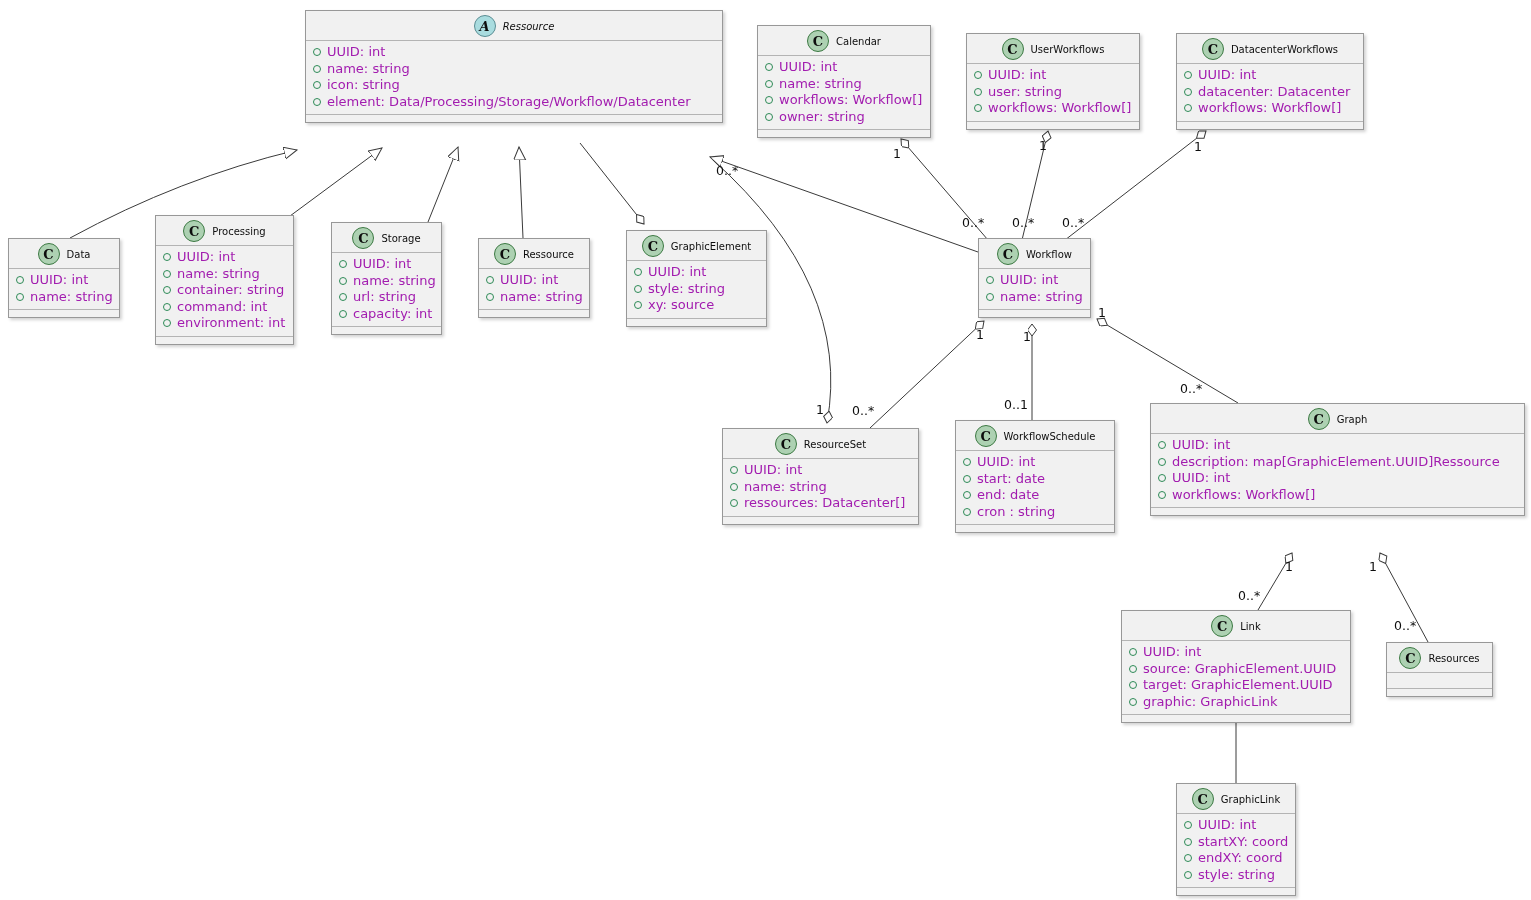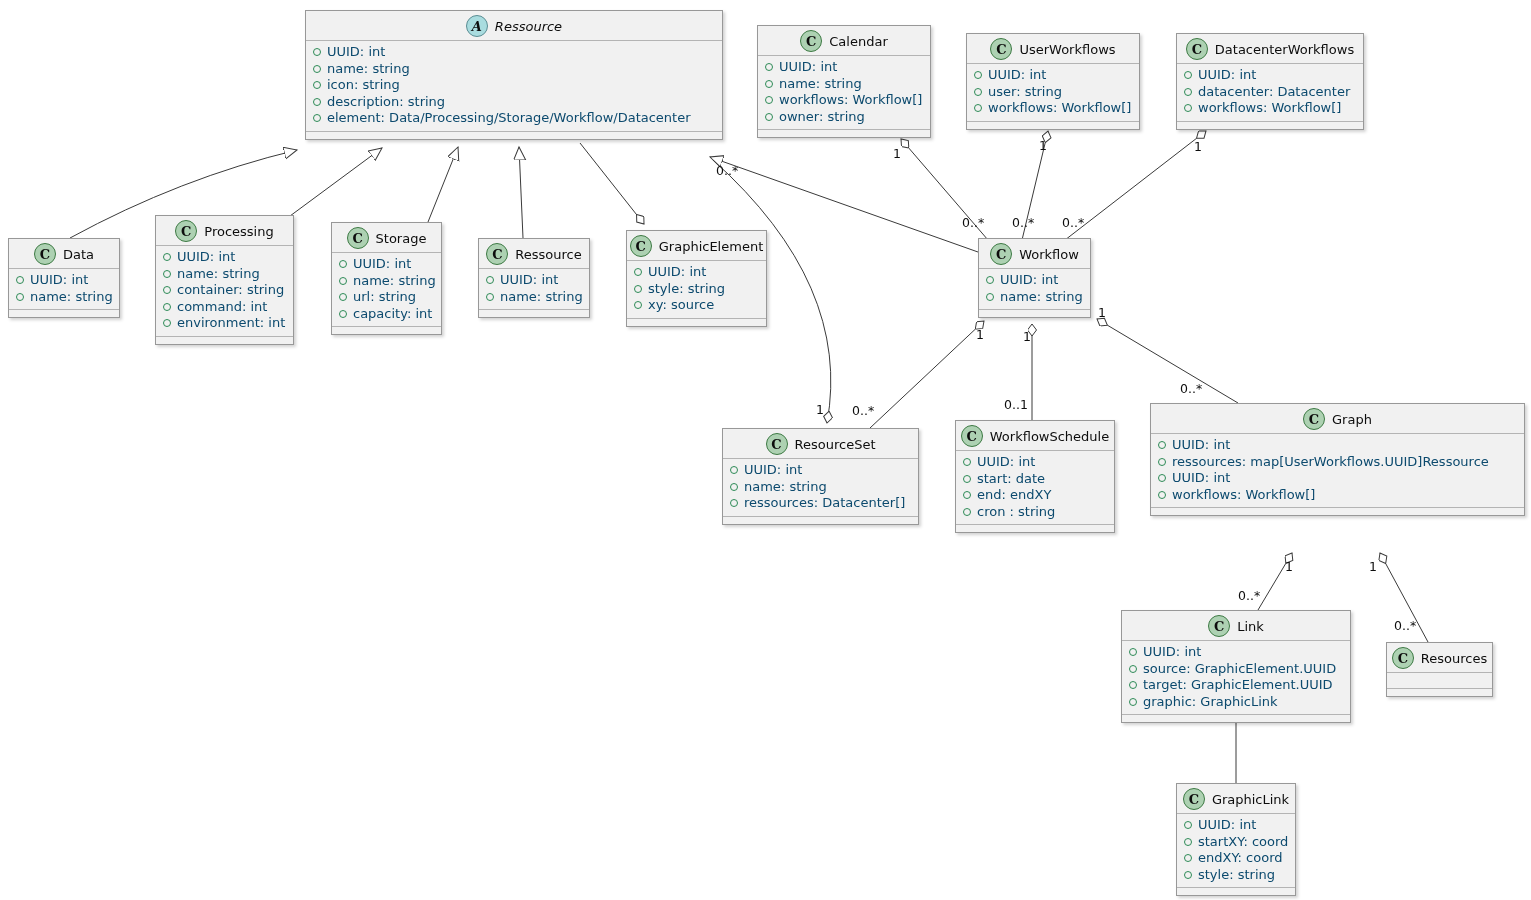"Ressource" .uml-header .title { font-size: 13px -> 10px }
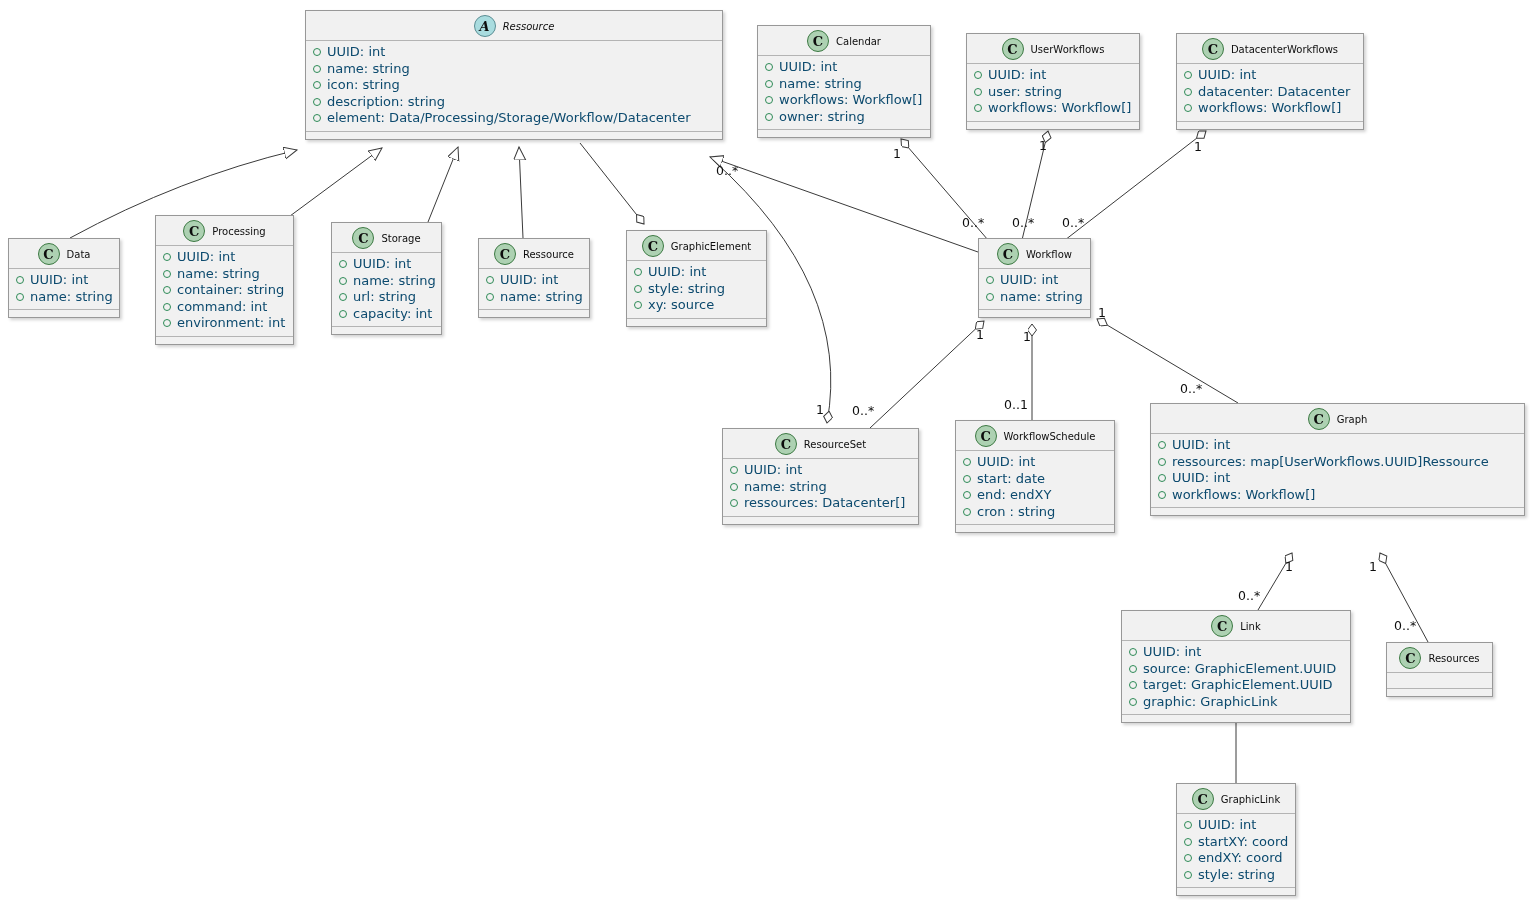"UUID: int" .attr-text { color: #0c4a6e -> #a21caf }
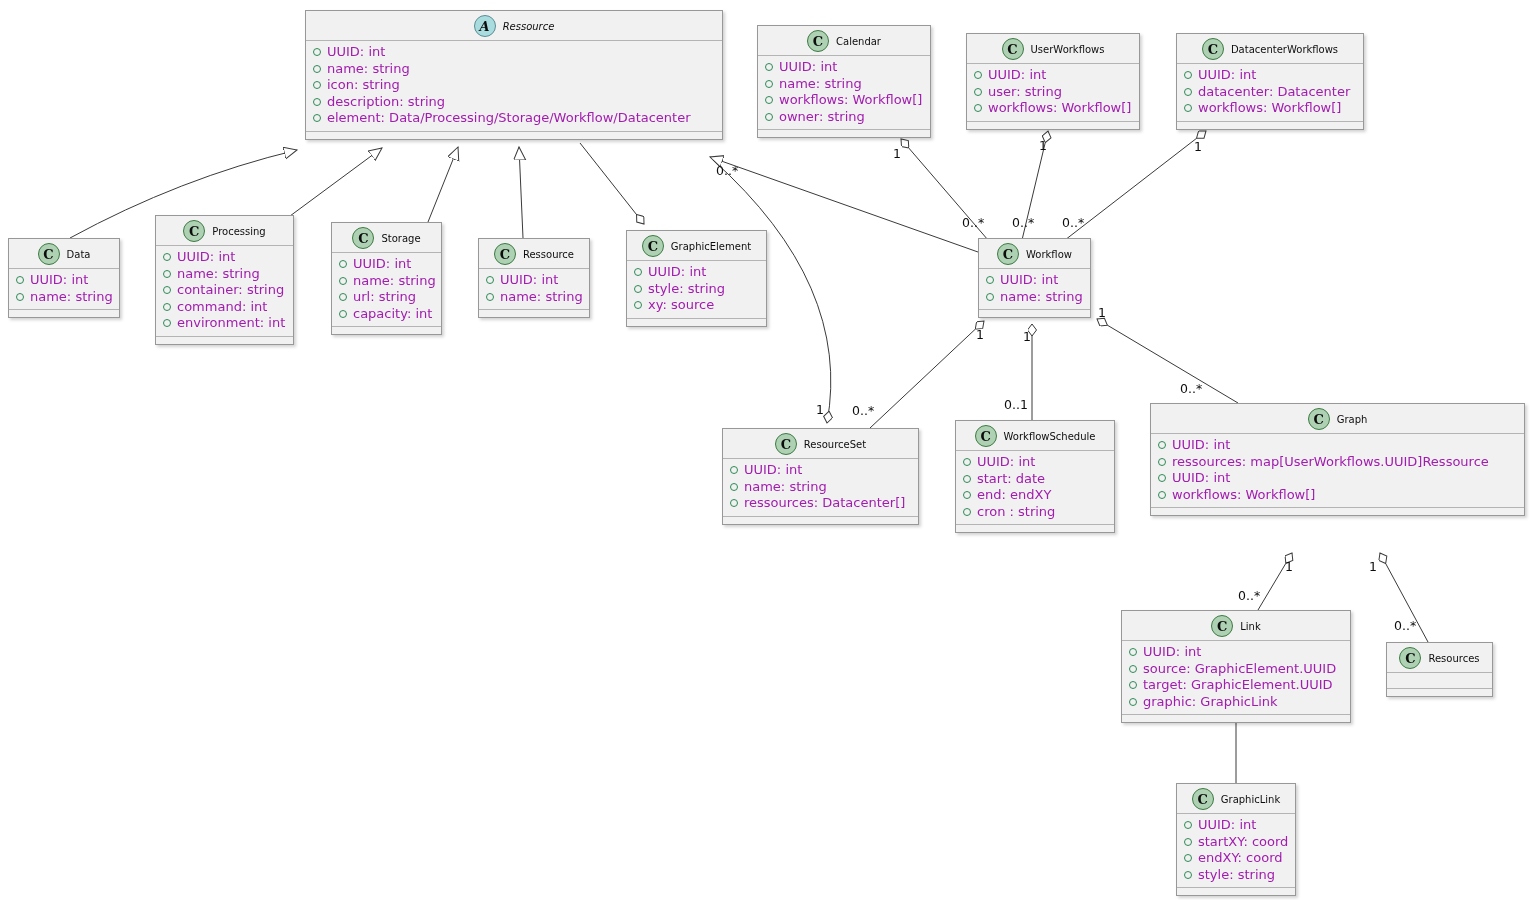"description: string" li { html: <li> <span></span> <span>description: string</span> </li> -> none }
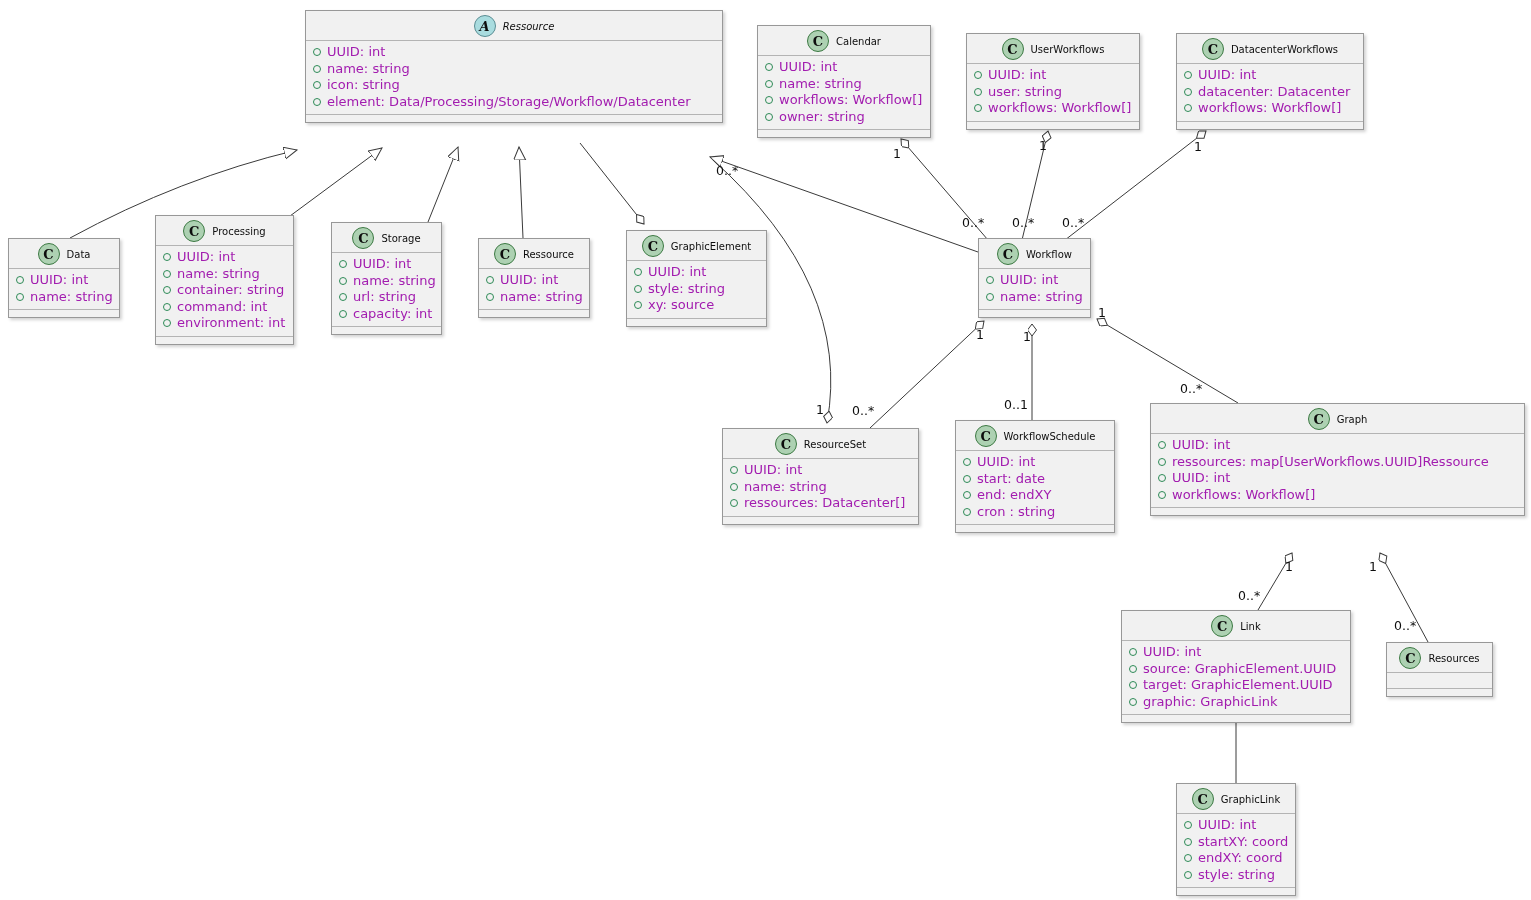"ressources:" span.attr-text { text: ressources: map[UserWorkflows.UUID -> description: map[GraphicElement.UUID }
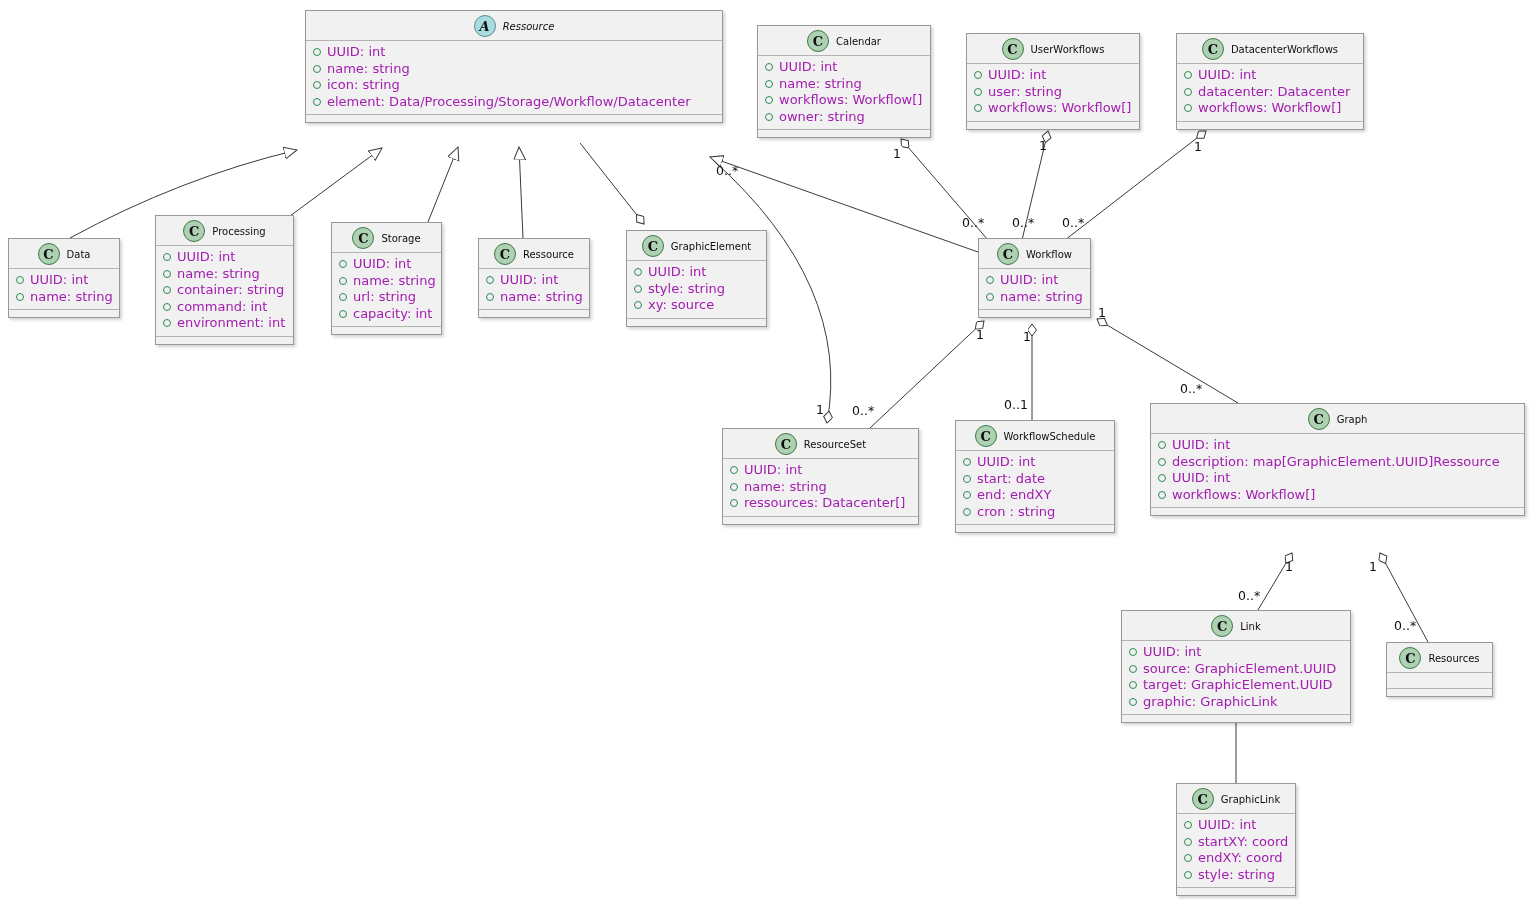"end: endXY" span.attr-text { text: endXY -> date }
